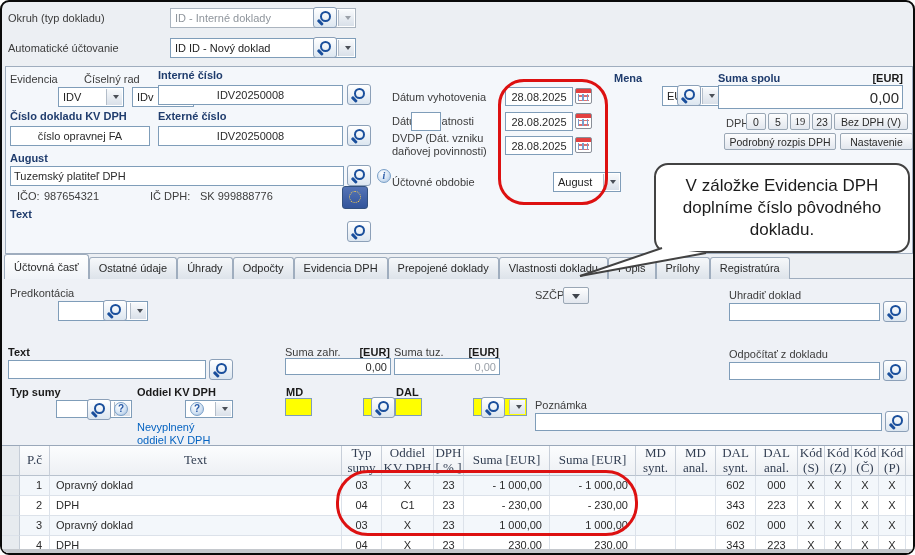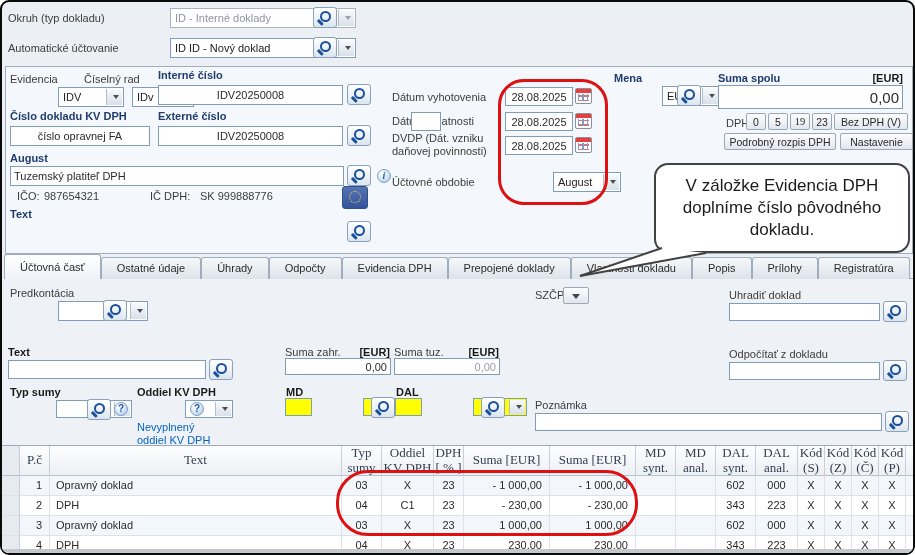"Účtovná časť" .tab { padding: 0 15px -> 0 9px }
